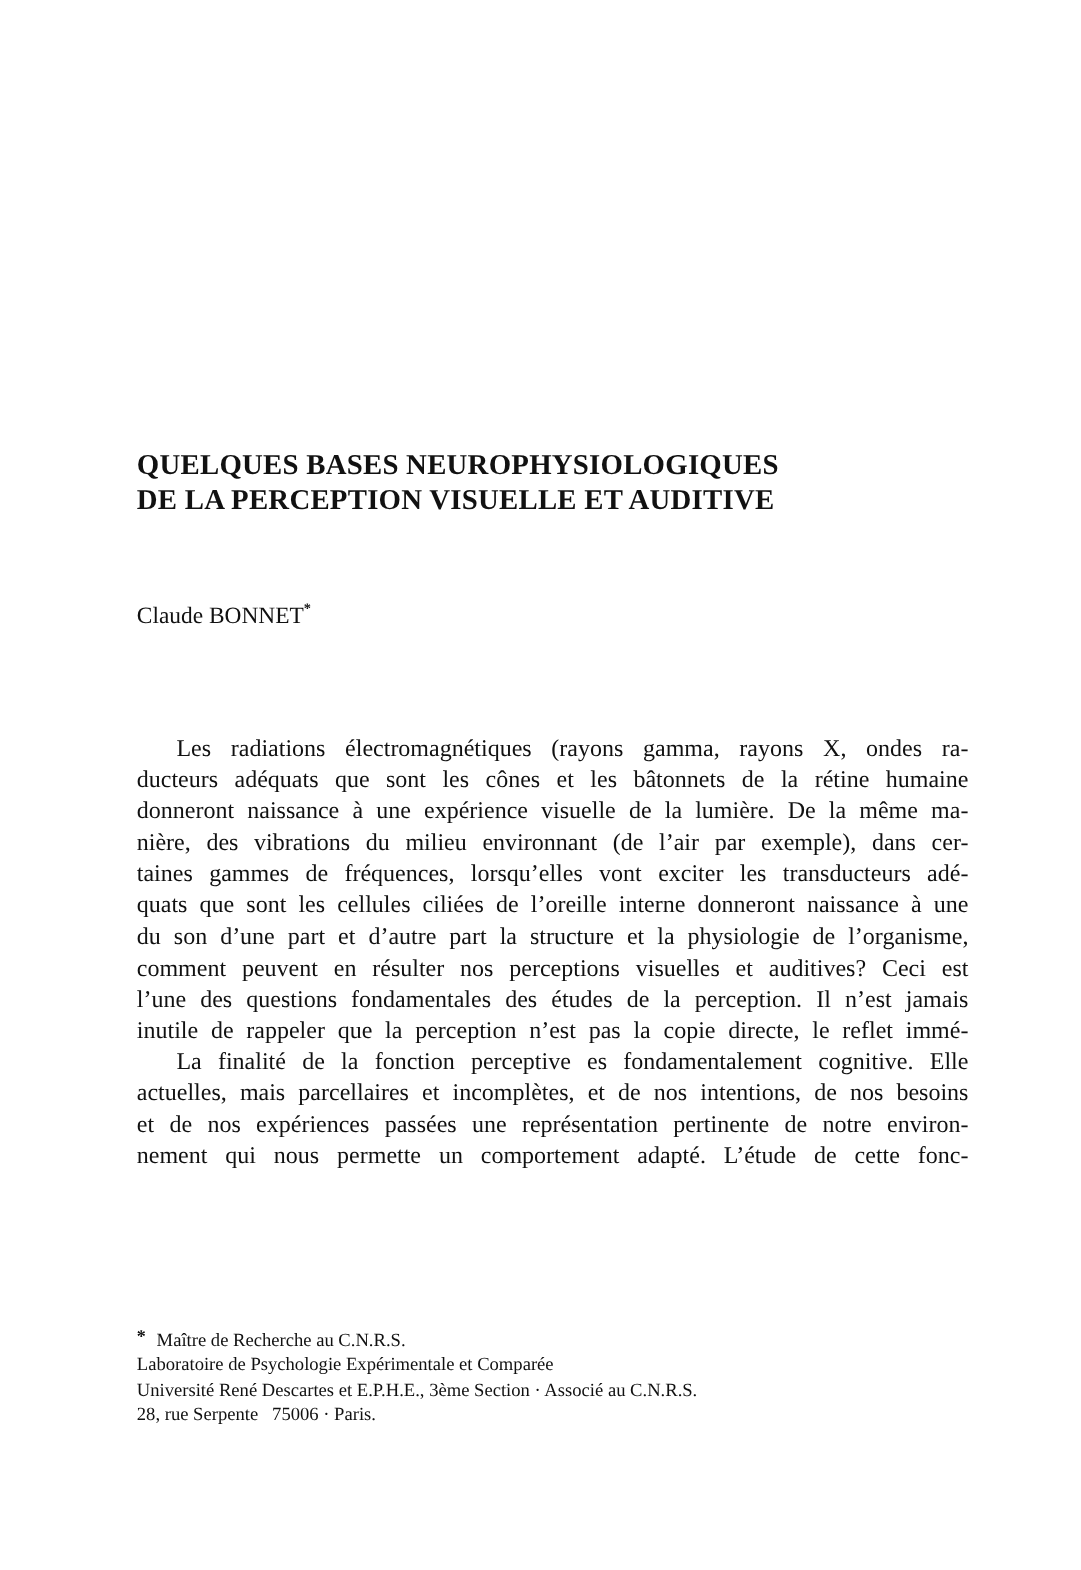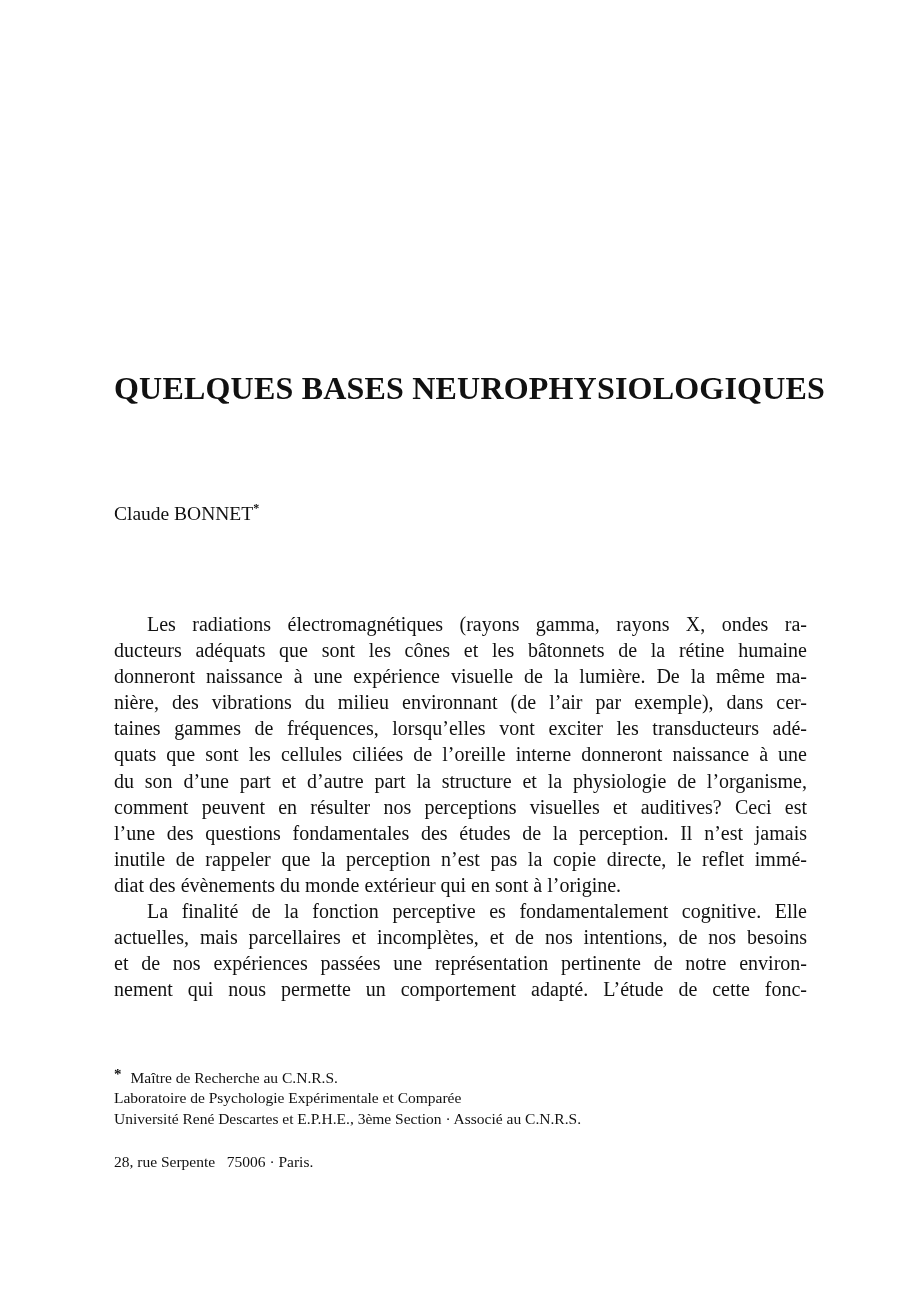"QUELQUES BASES NEUROPHYSIOLOGIQUES" .title { font-size: 32px -> 24px }
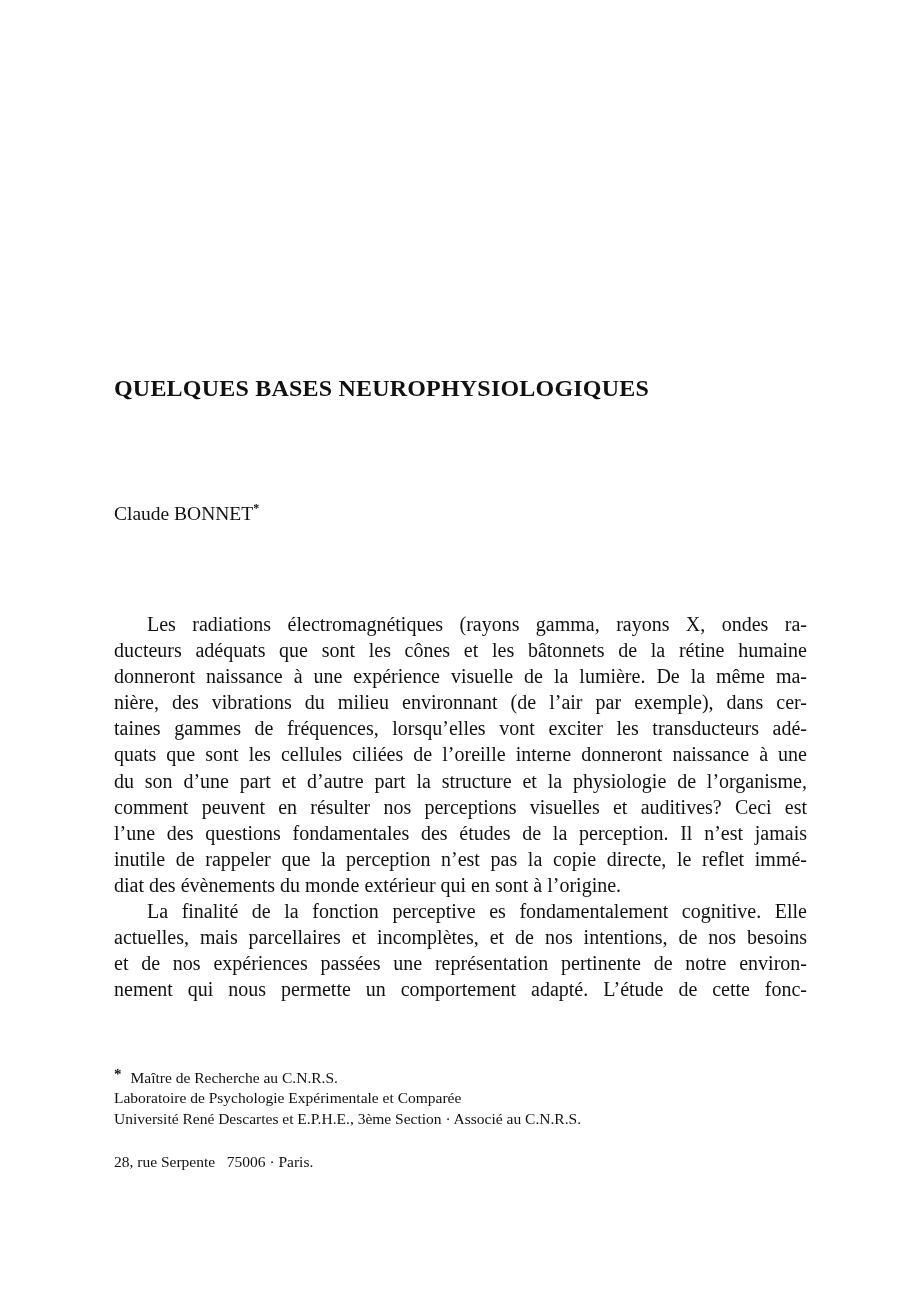"DE LA PERCEPTION VISUELLE ET" div { html: none -> <div>DE LA PERCEPTION VISUELLE ET AUDITIVE</div> }
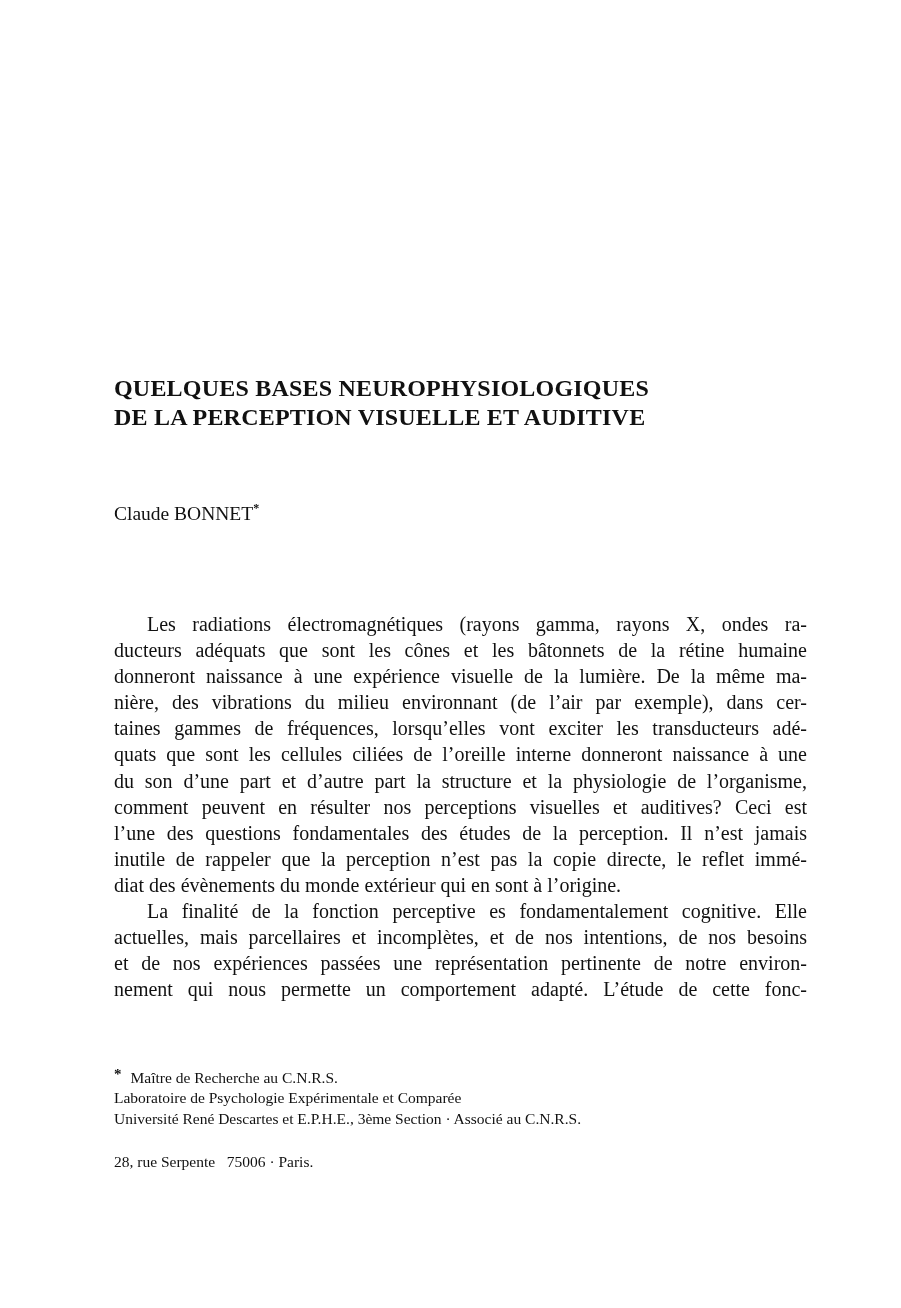"diat des évènements du monde" span.line { html: <span>diat des évènements du monde extérieur qui en sont à l’origine.</span> -> none }
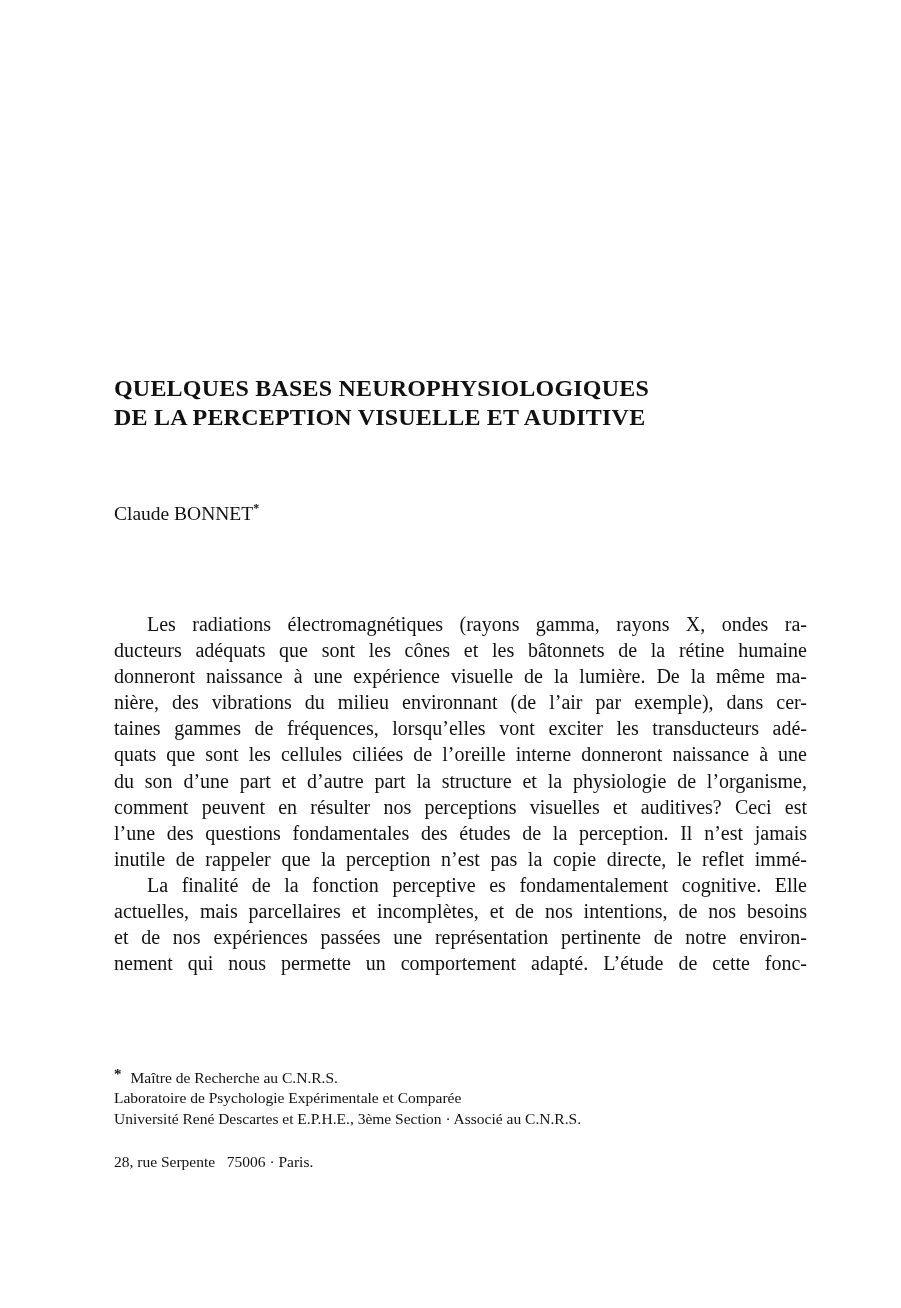"* Maître de Recherche au" .footnotes { top: 1068px -> 1108px }
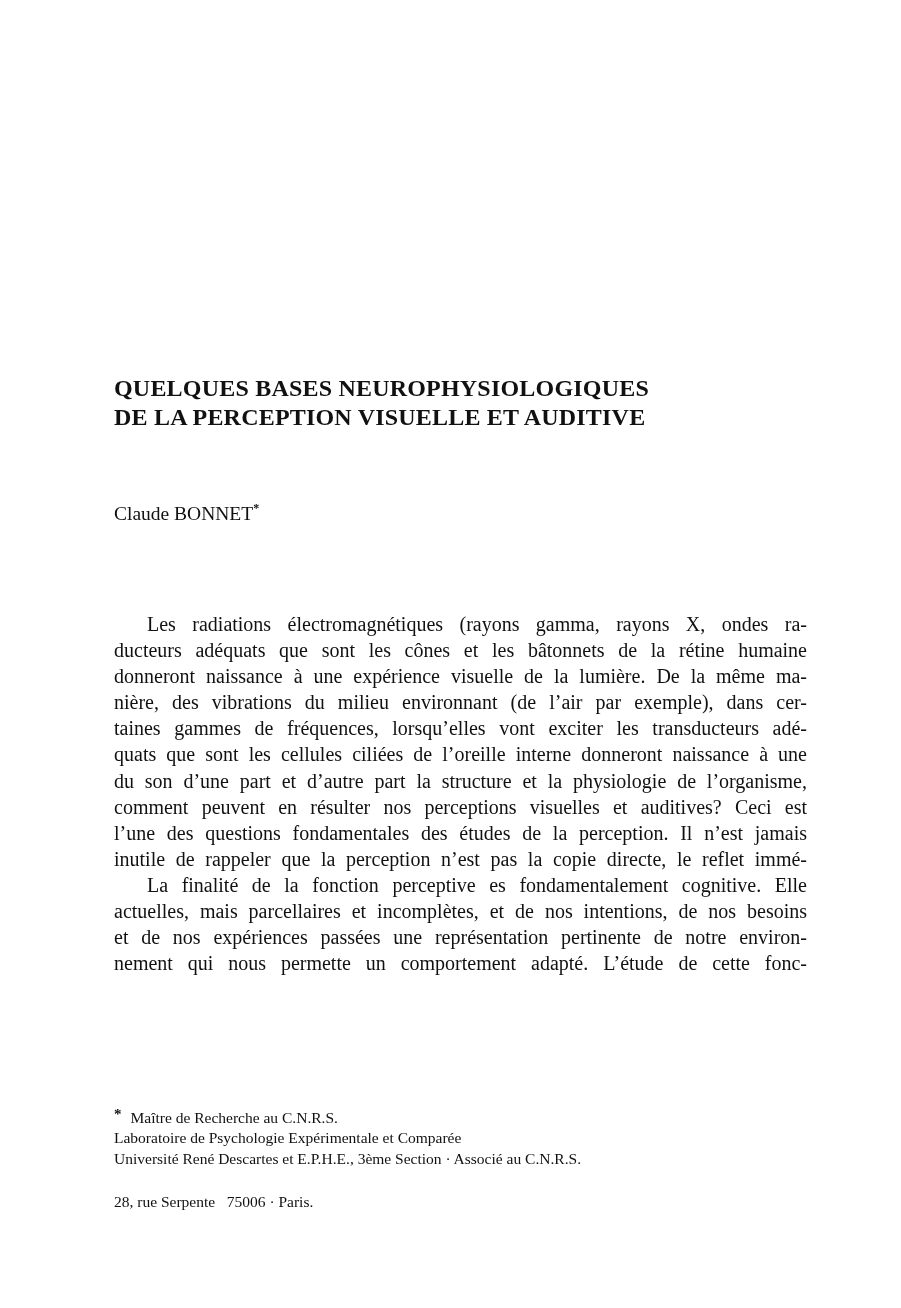"28, rue Serpente 75006 ·" div { margin-top: 23px -> none }
